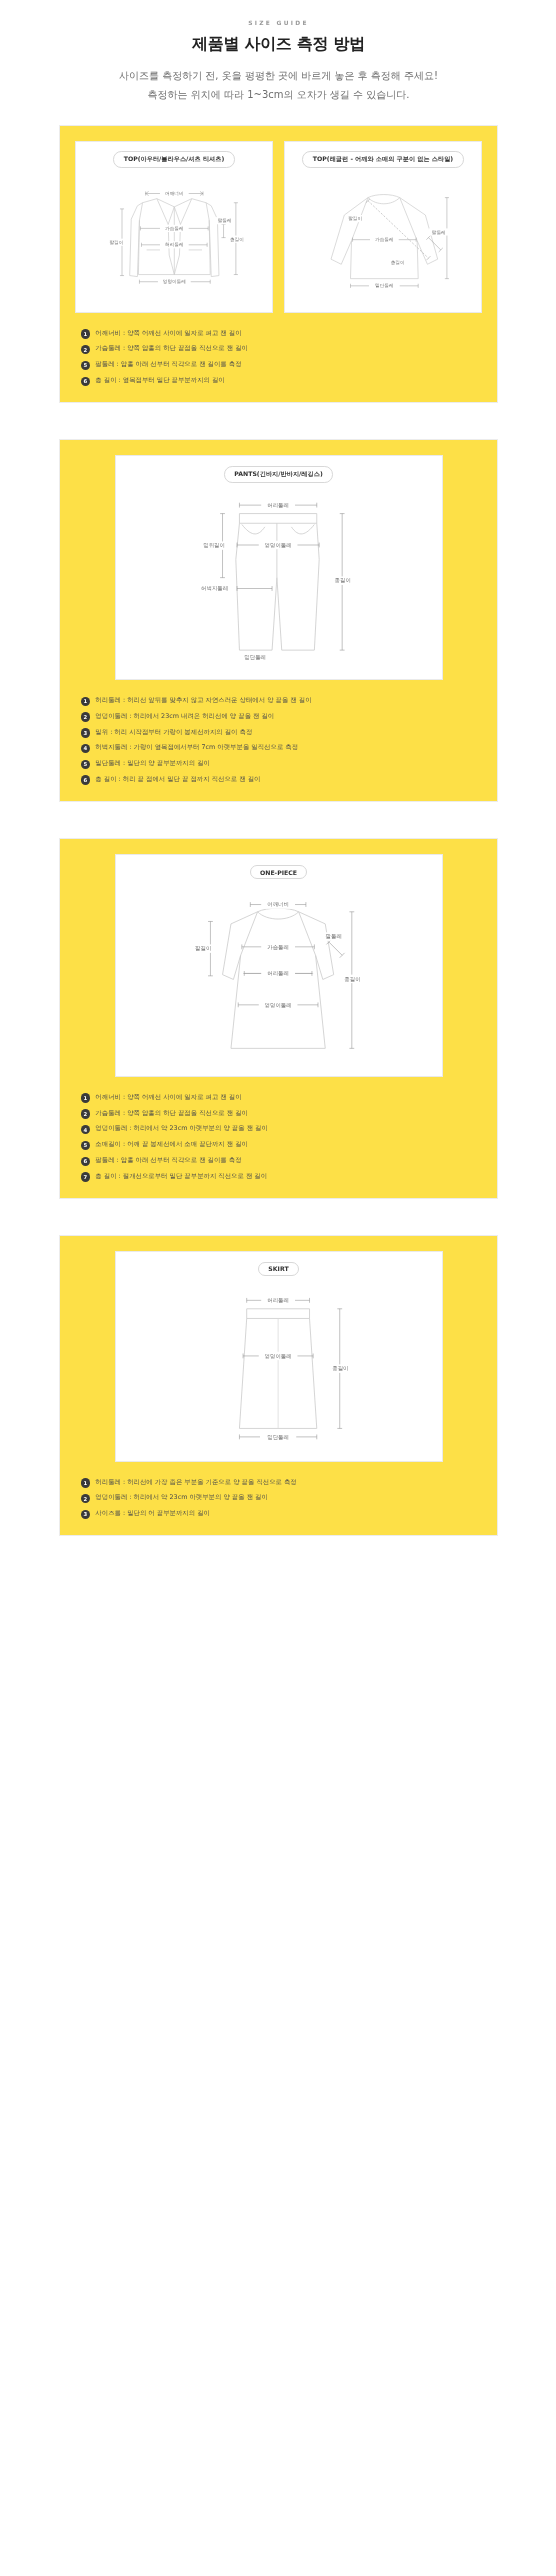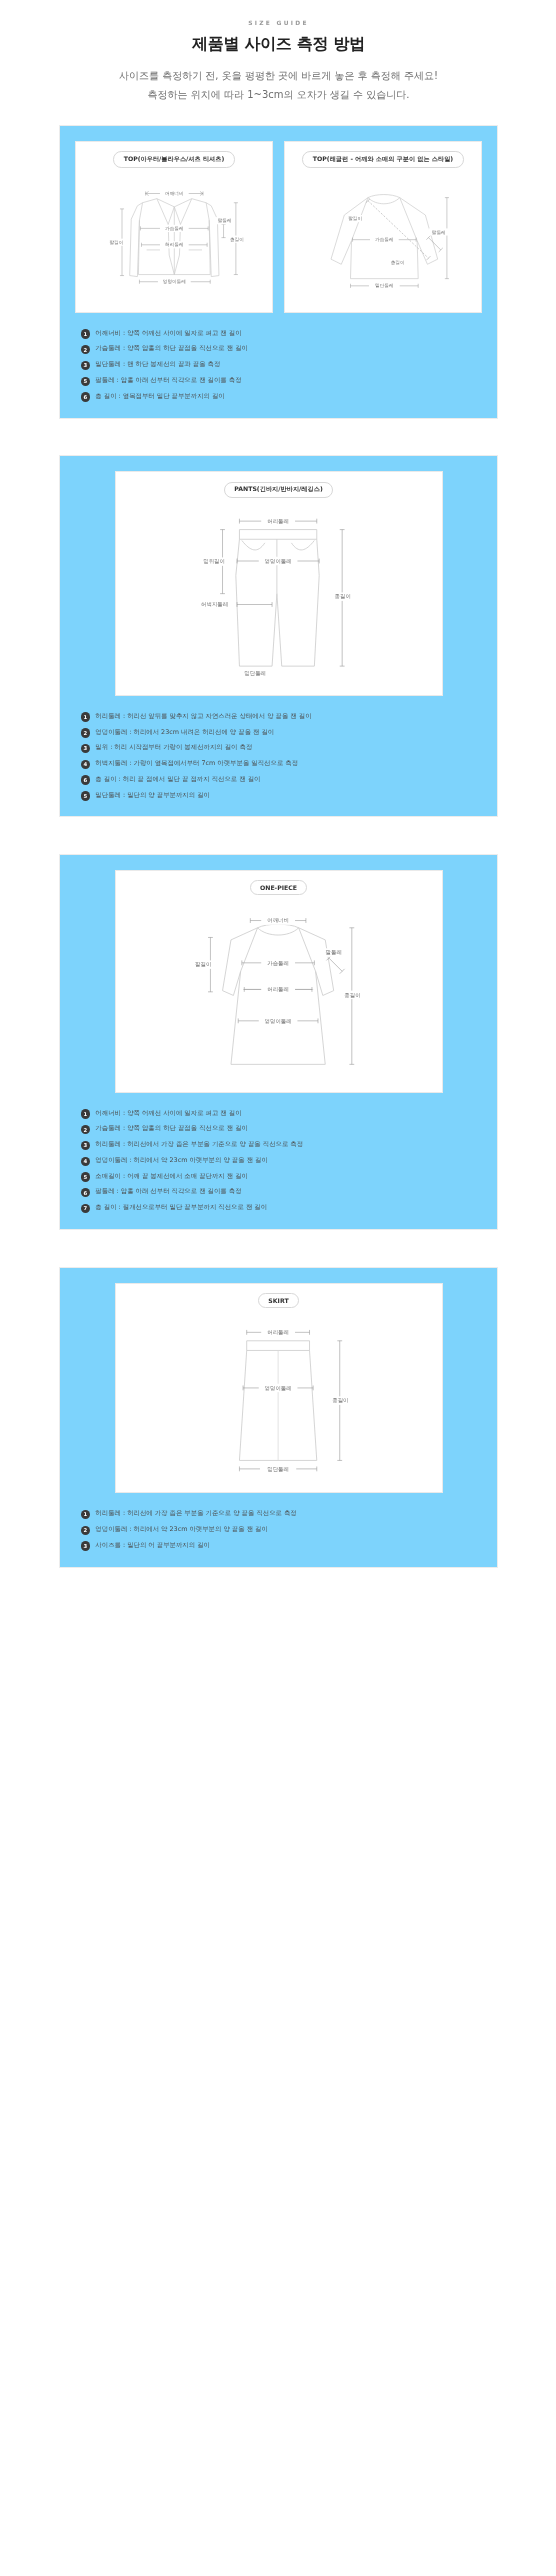"어깨너비 : 양쪽 어깨선 사이에" .section { background: #7dd3fc -> #fde047 }
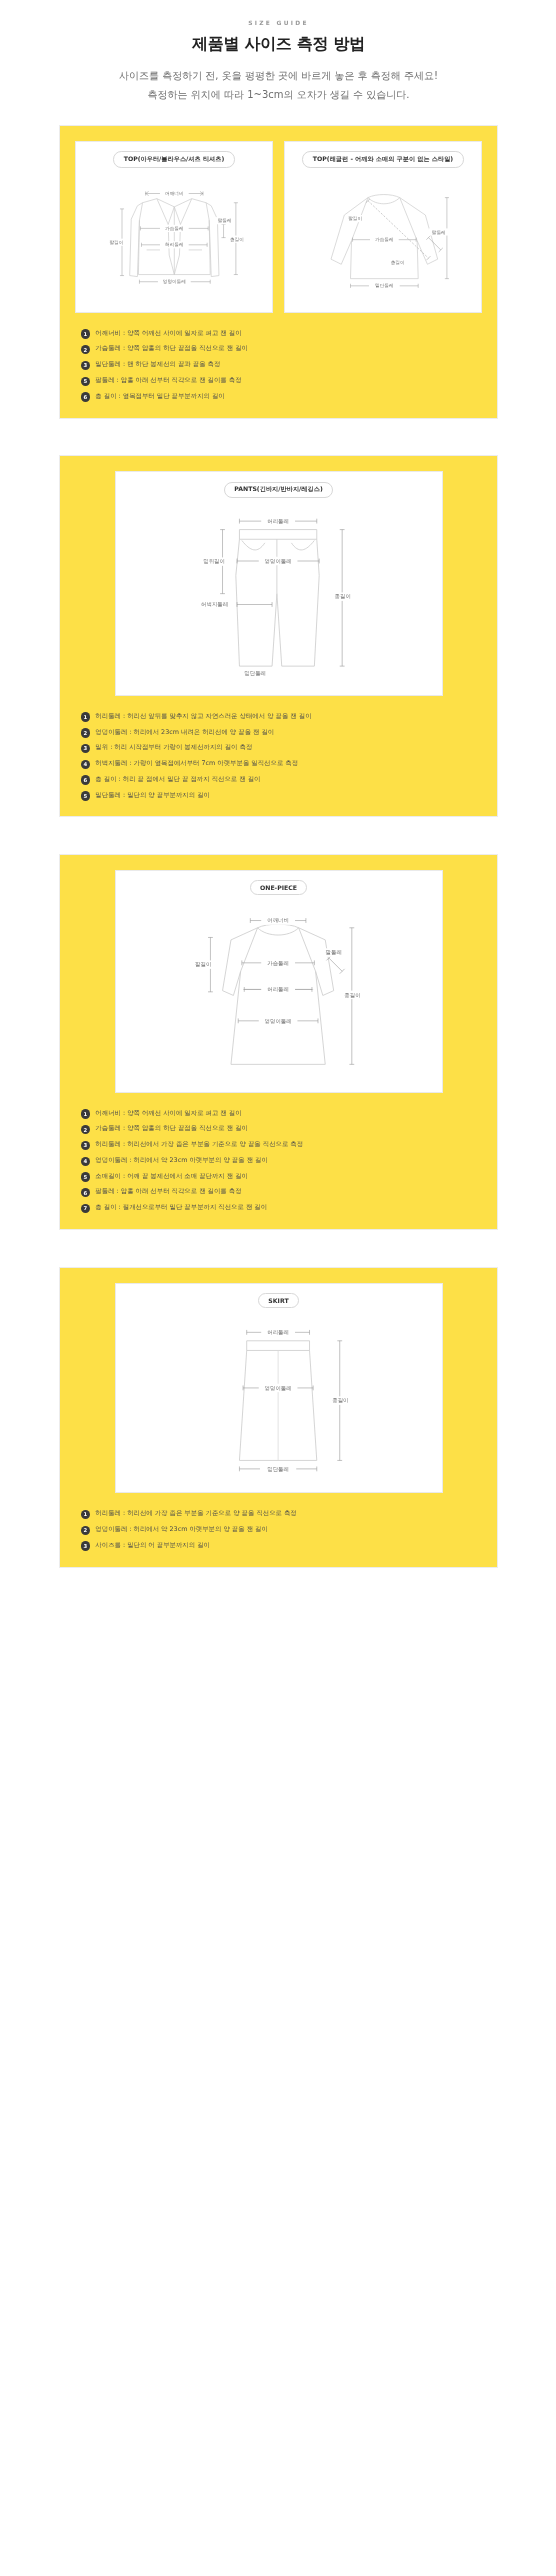"밑단둘레 : 맨 하단 봉제선의" div.legend-item { html: <div> <span>3</span> <span>밑단둘레 : 맨 하단 봉제선의 끝과 끝을 측정</span> </div> -> none }
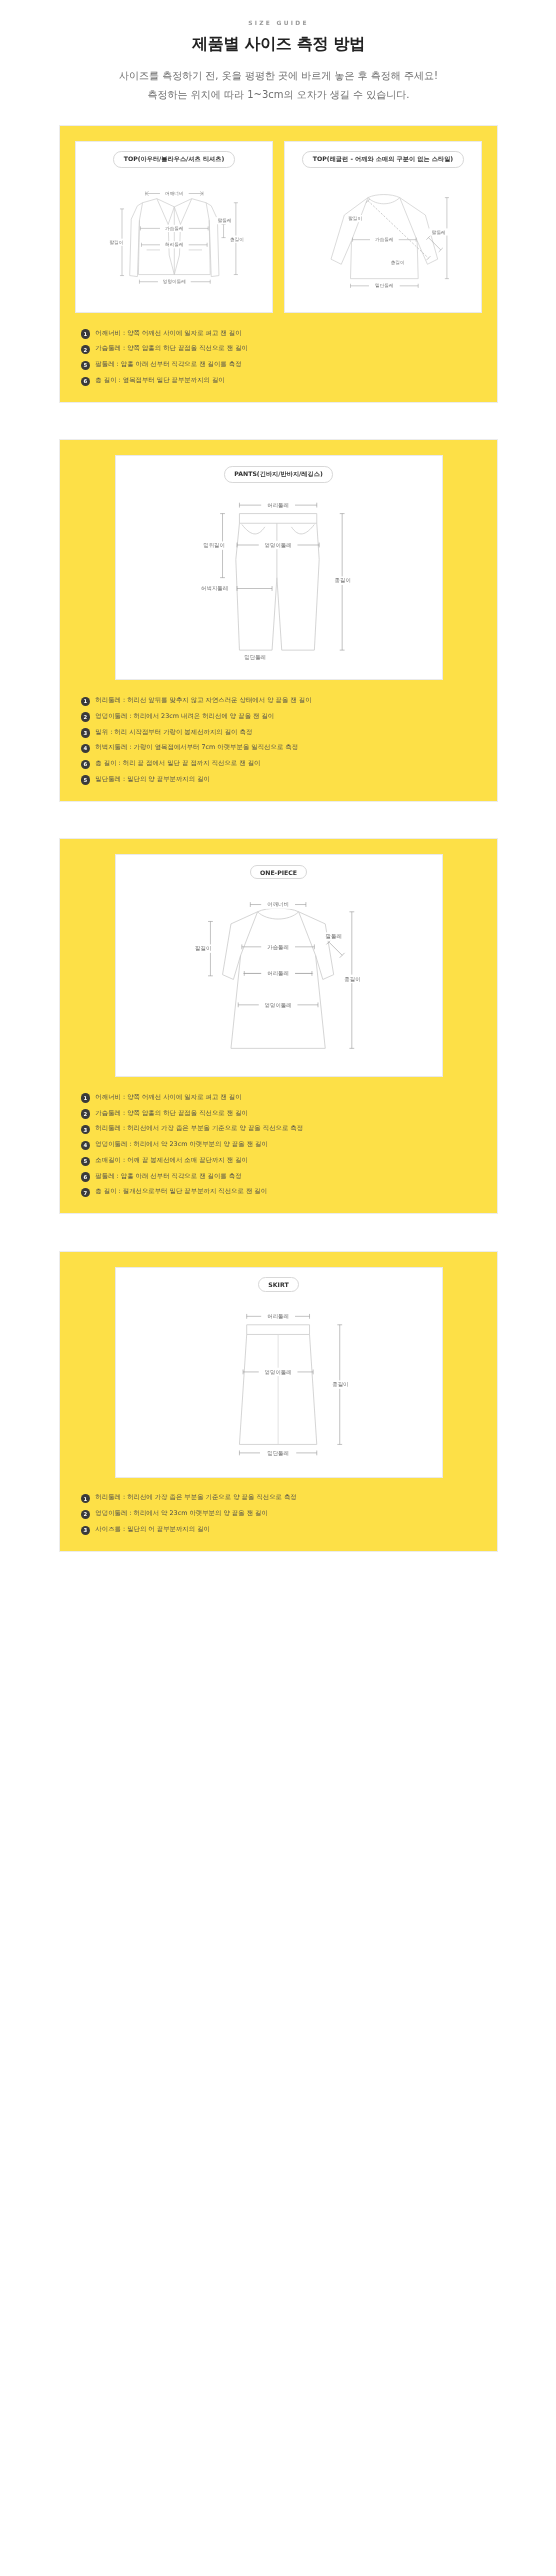"총 길이 : 허리 끝" div.legend-item { order: before "밑단둘레 : 밑단의 양 끝부분까지의" -> after "밑단둘레 : 밑단의 양 끝부분까지의" }
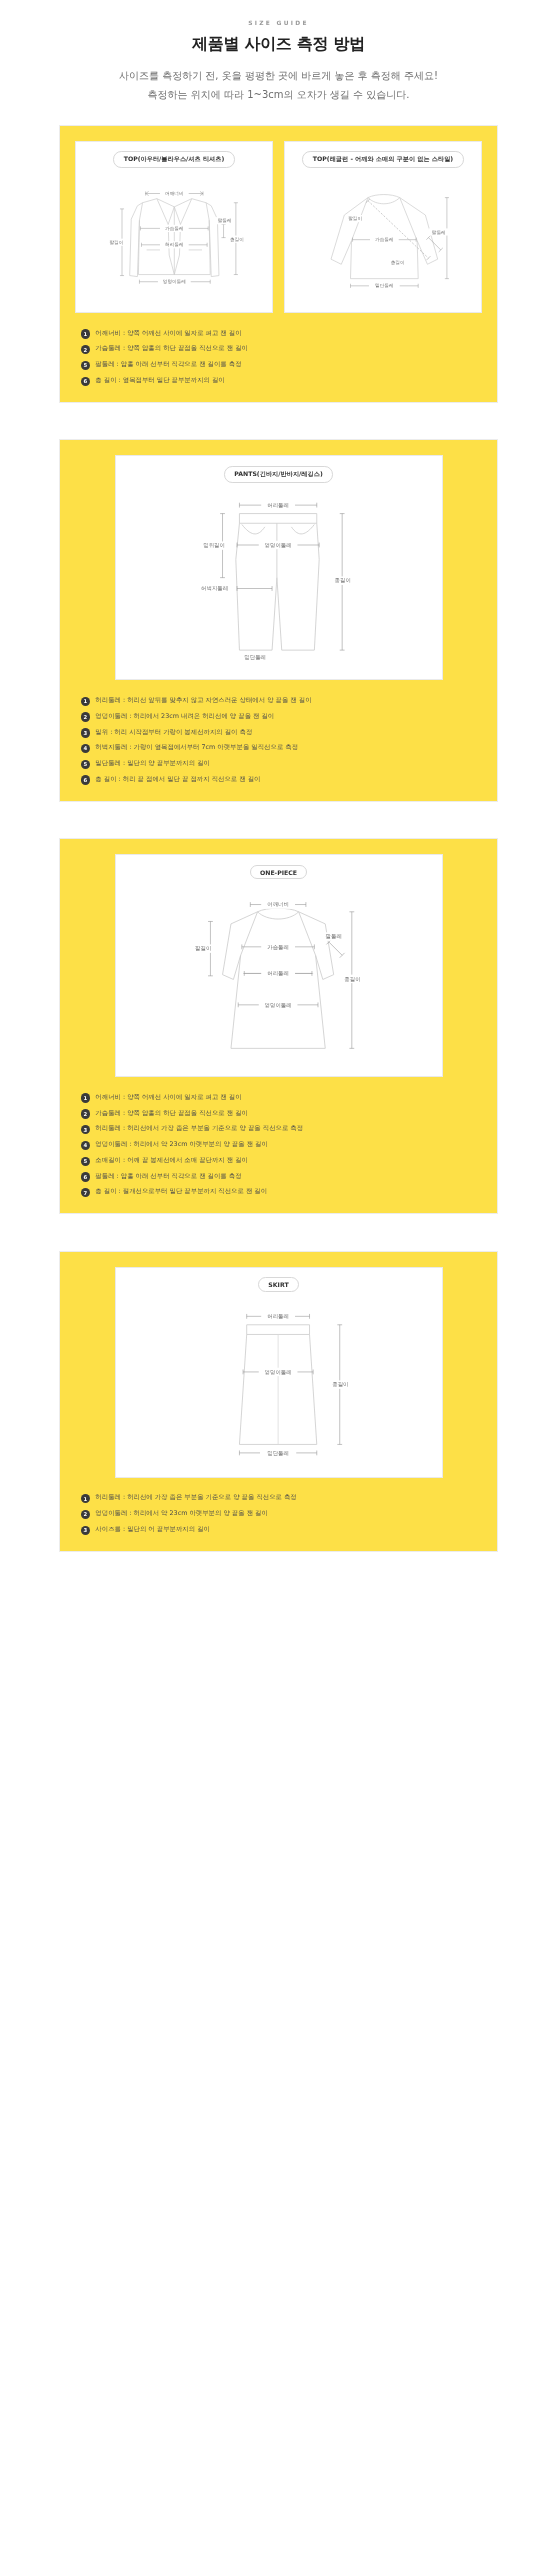"허리둘레 : 허리선에서 가장 좁은" div.legend-item { html: <div> <span>3</span> <span>허리둘레 : 허리선에서 가장 좁은 부분을 기준으로 양 끝을 직선으로 측정</span> </div> -> none }
